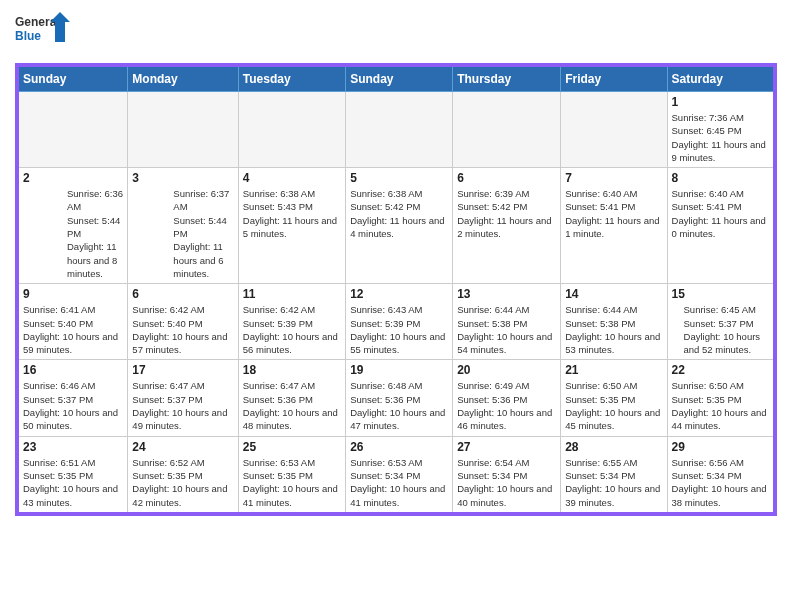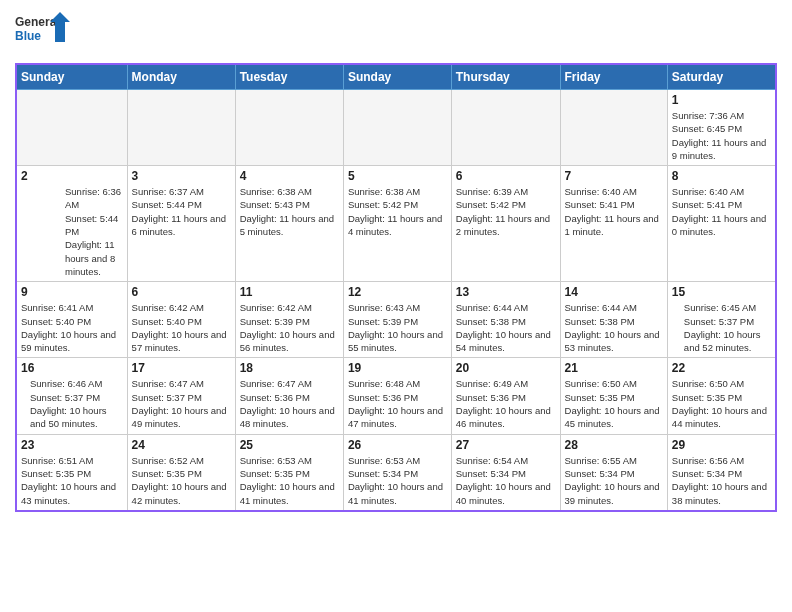"Sunday" .calendar { border: 2px solid #8b5cf6 -> 4px solid #8b5cf6 }
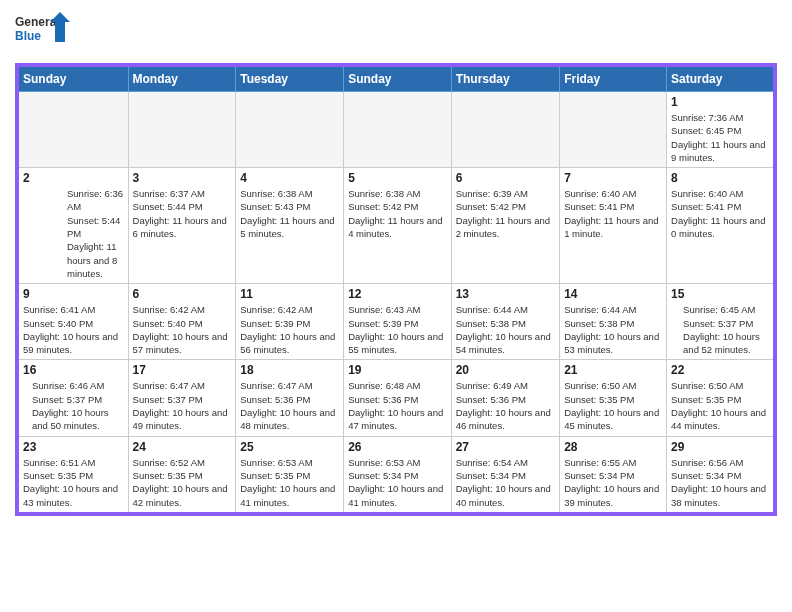"Sunrise: 6:37 AM" div.day-info { margin-left: none -> 41px }
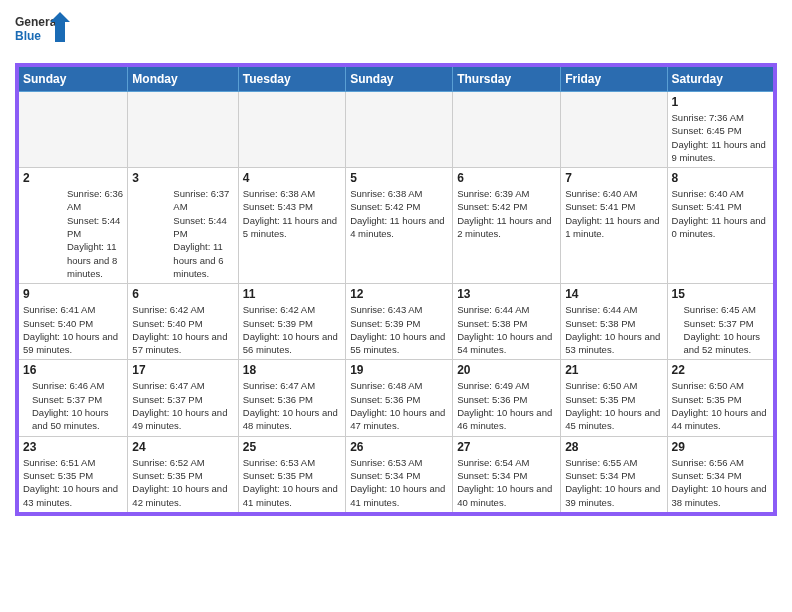"Sunrise: 6:46 AM" div.day-info { margin-left: 9px -> none }
